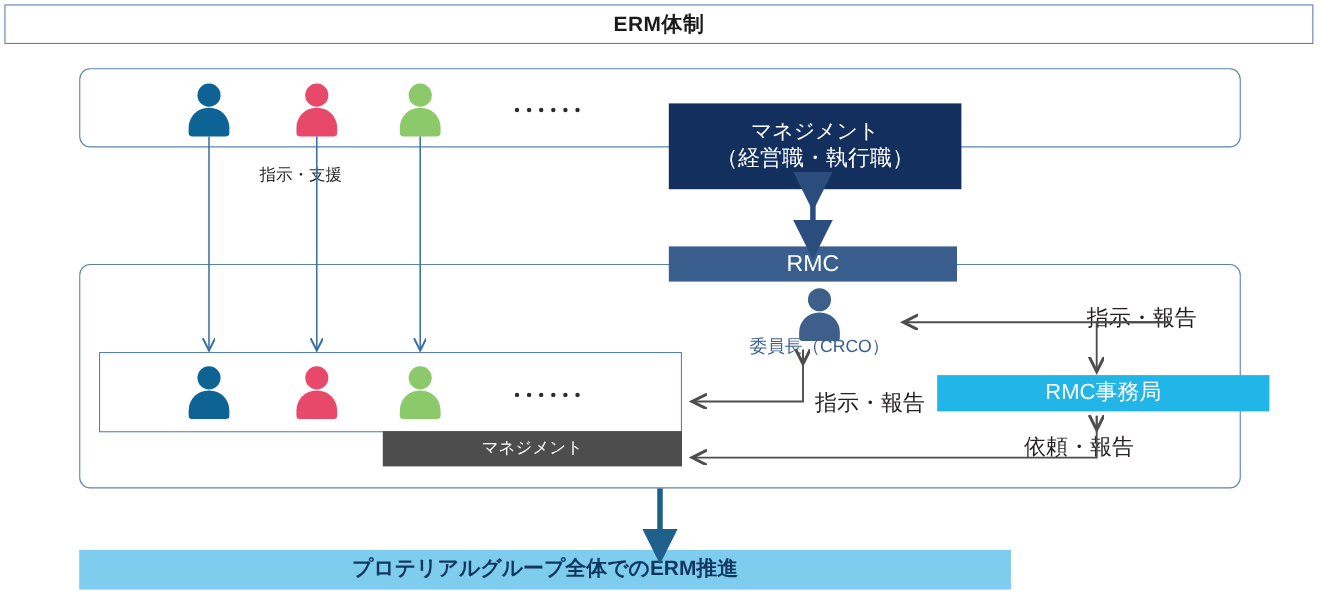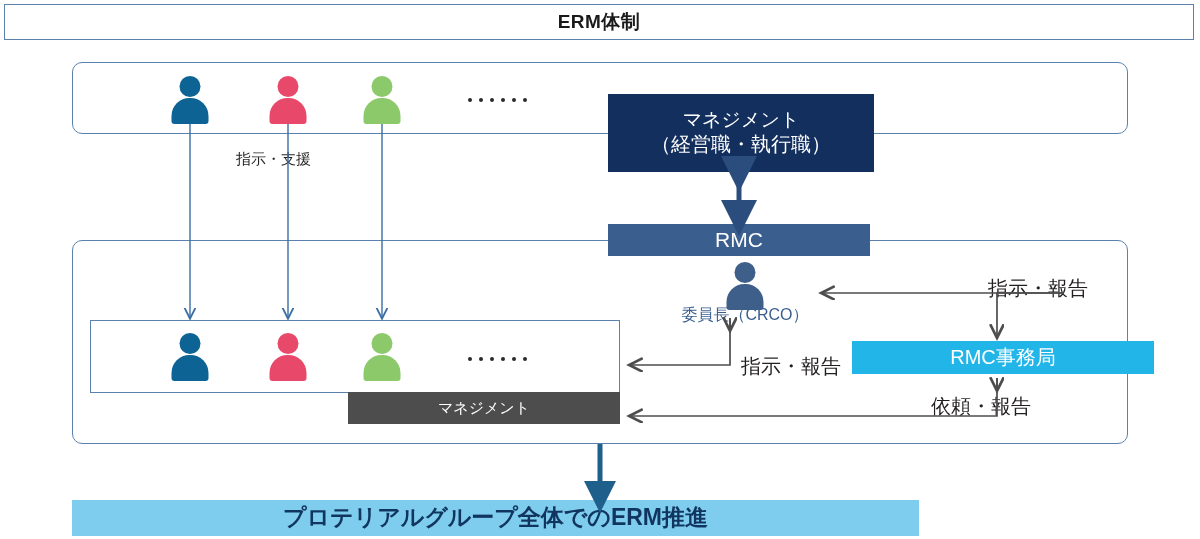"プロテリアルグループ全体でのERM推進" #box-banner { font-size: 23px -> 19px }
